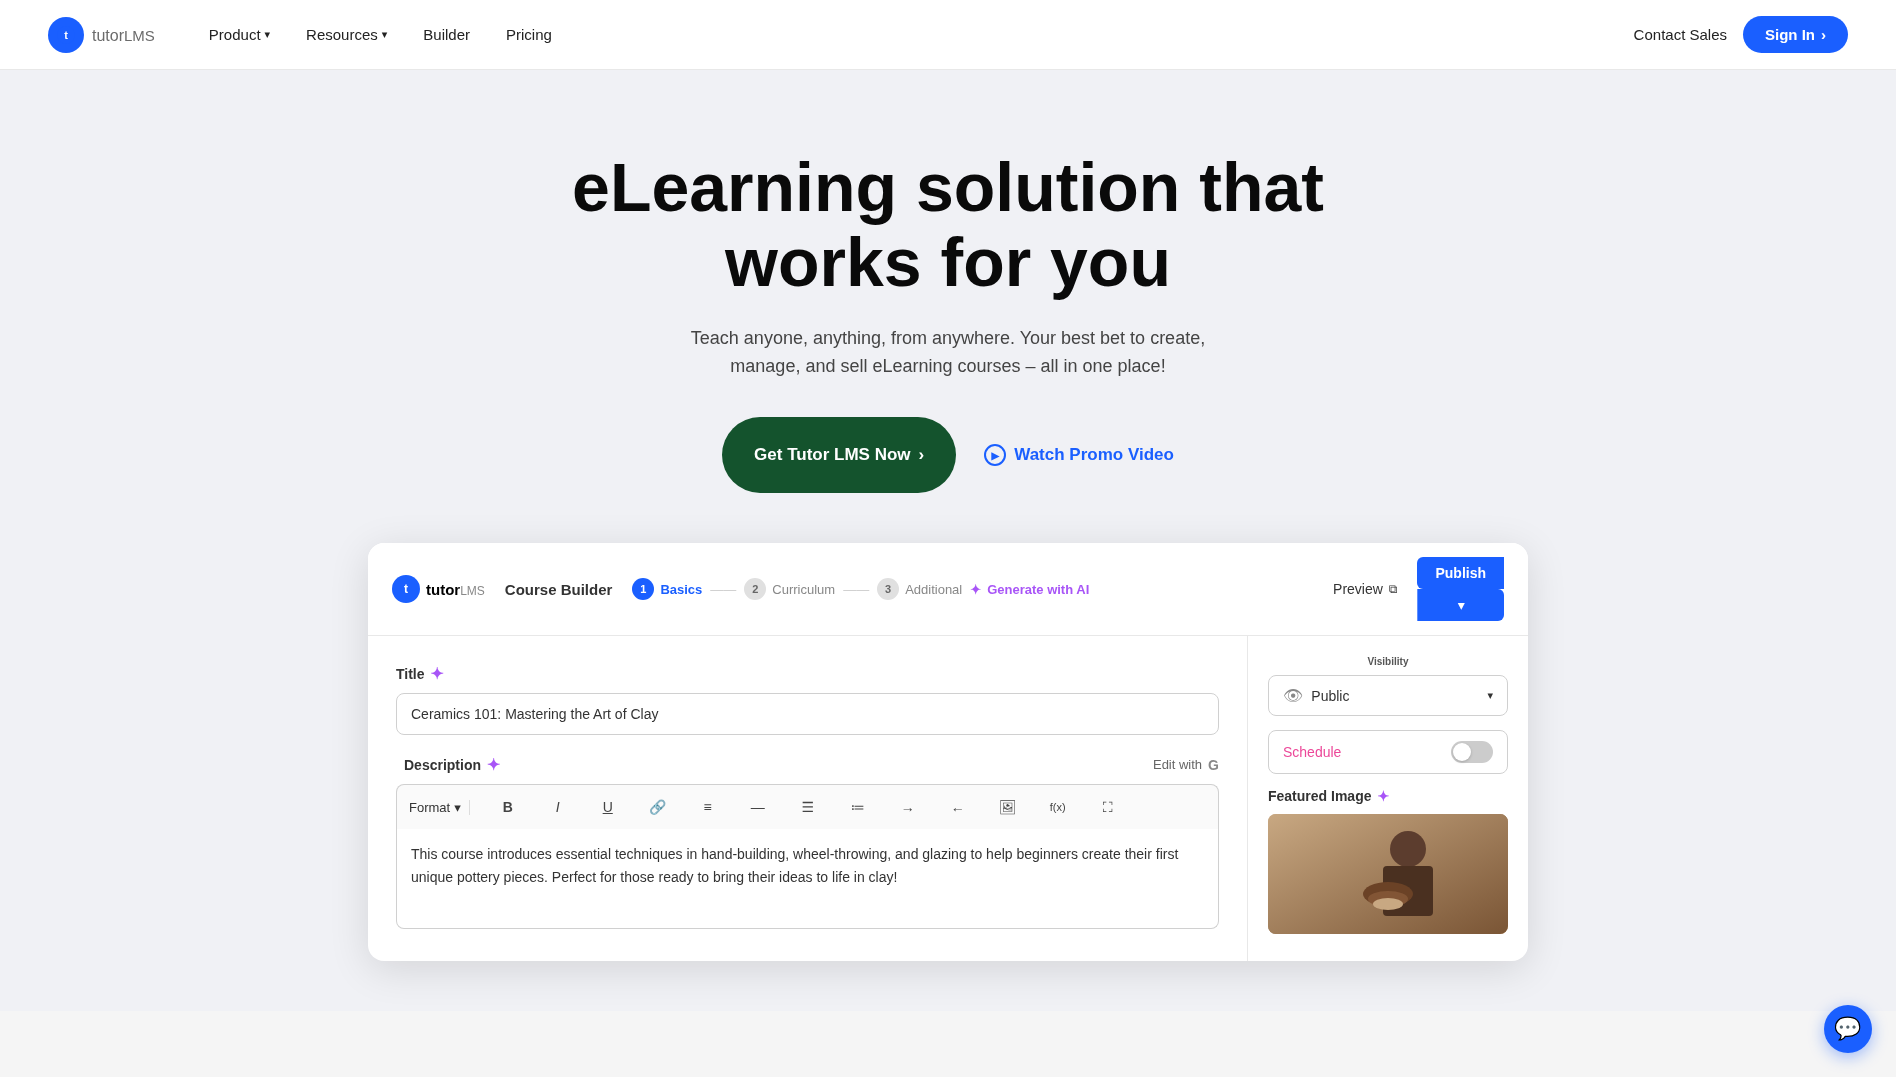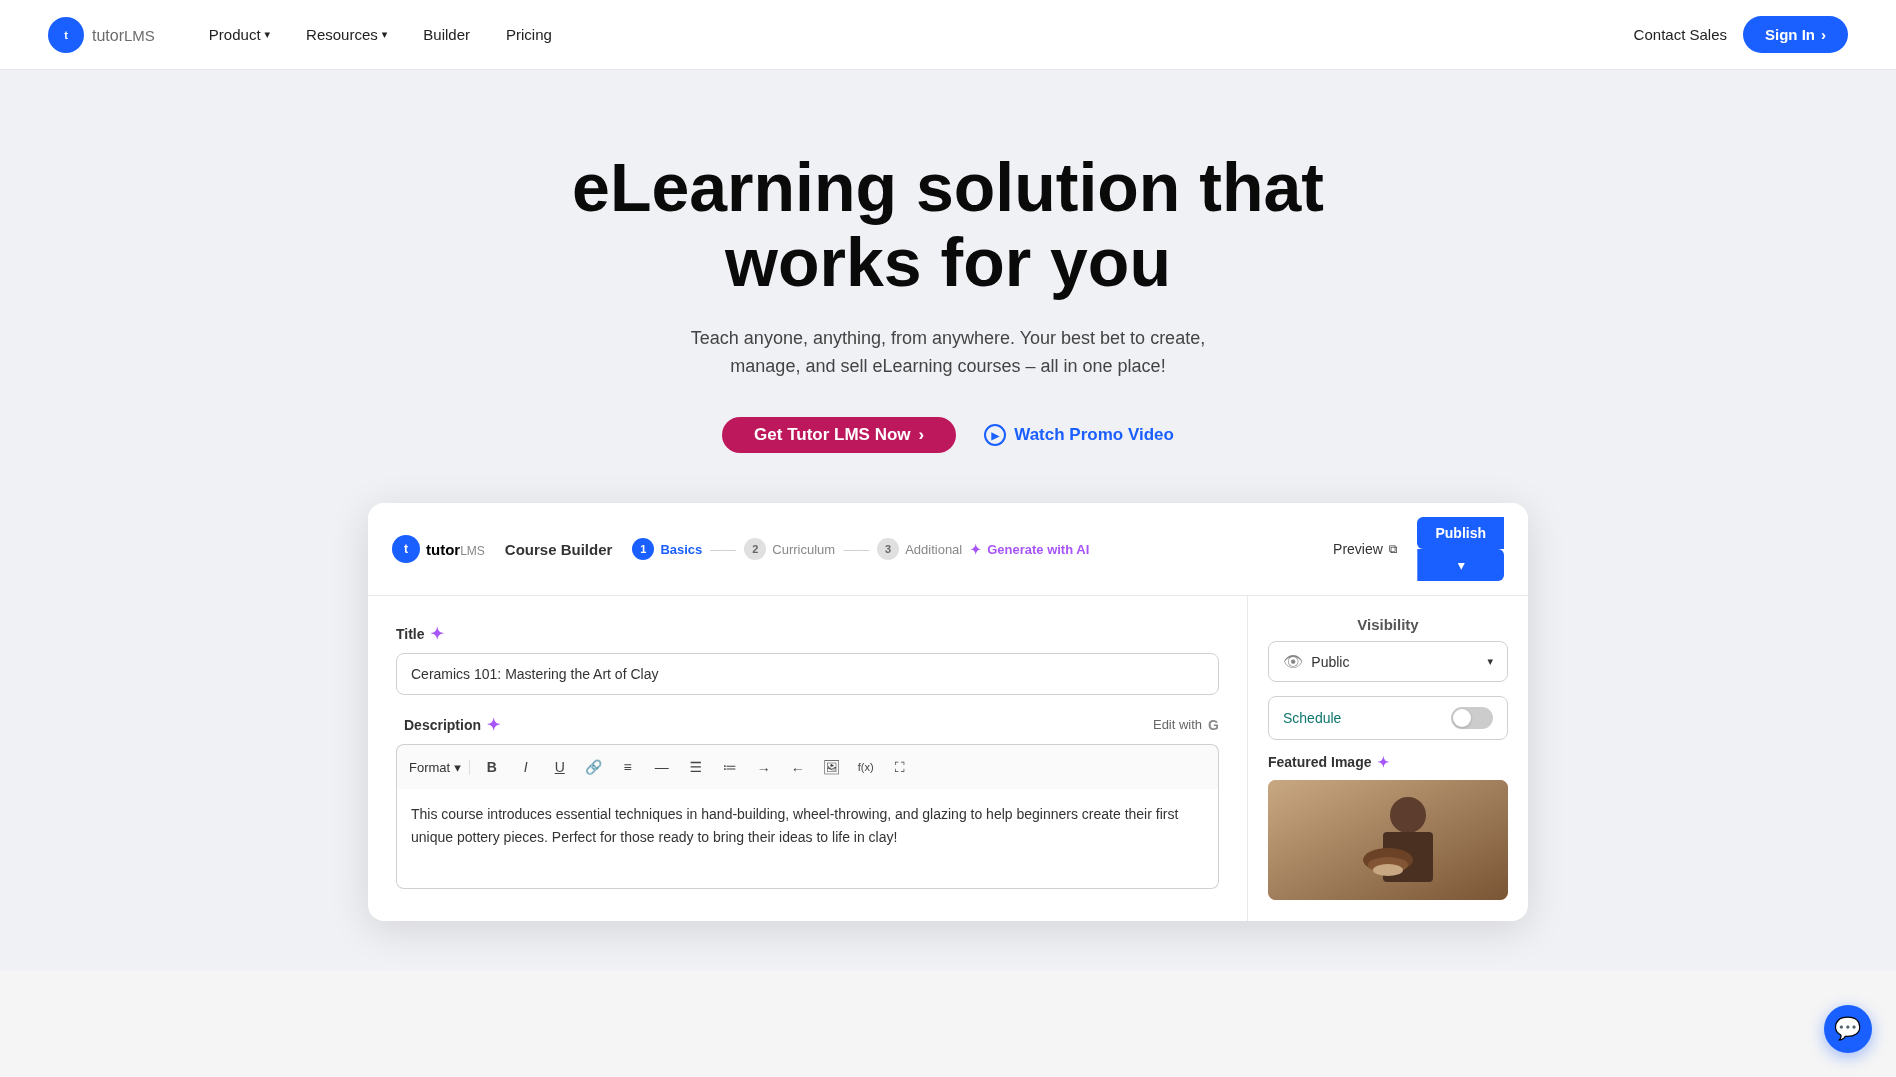"Get Tutor LMS Now" .get-tutor-btn { background: #be185d -> #14532d; padding: 8px 32px -> 28px 32px }
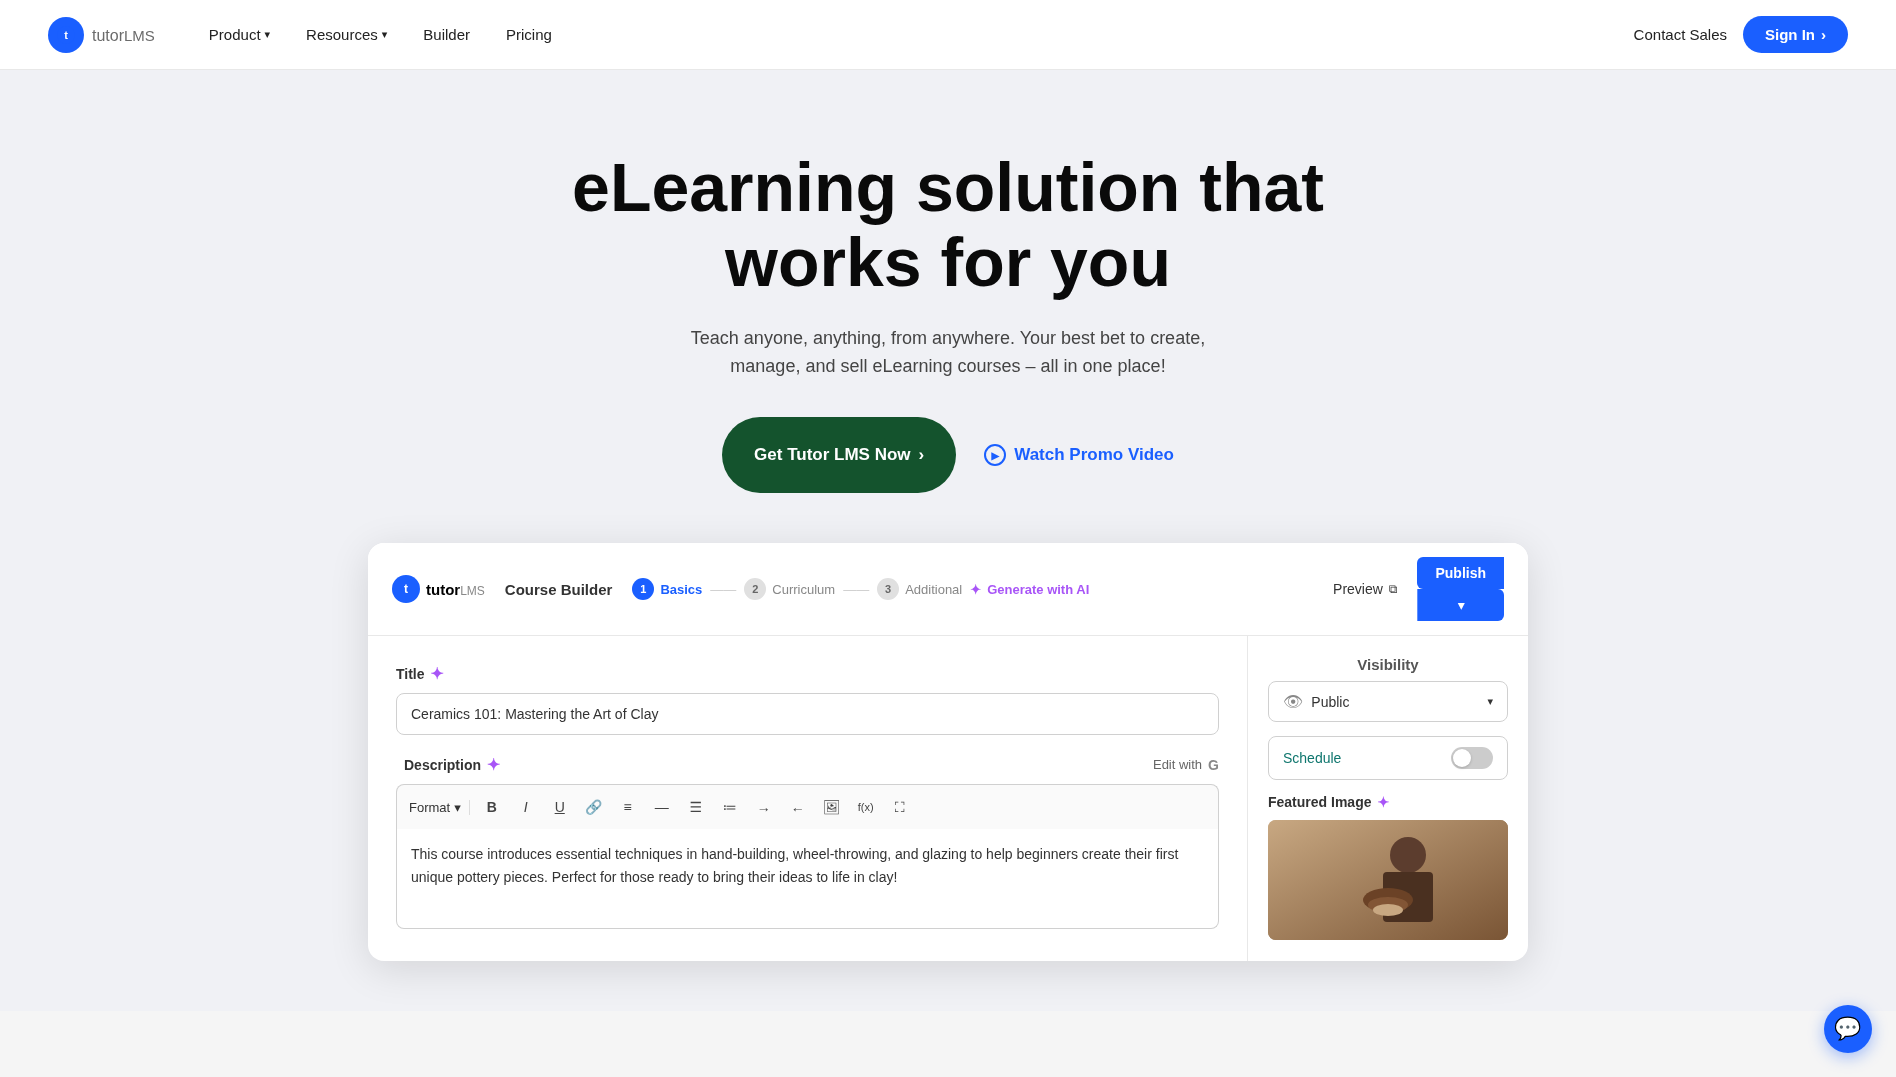"Visibility" .sidebar-label { font-size: 15px -> 10px }
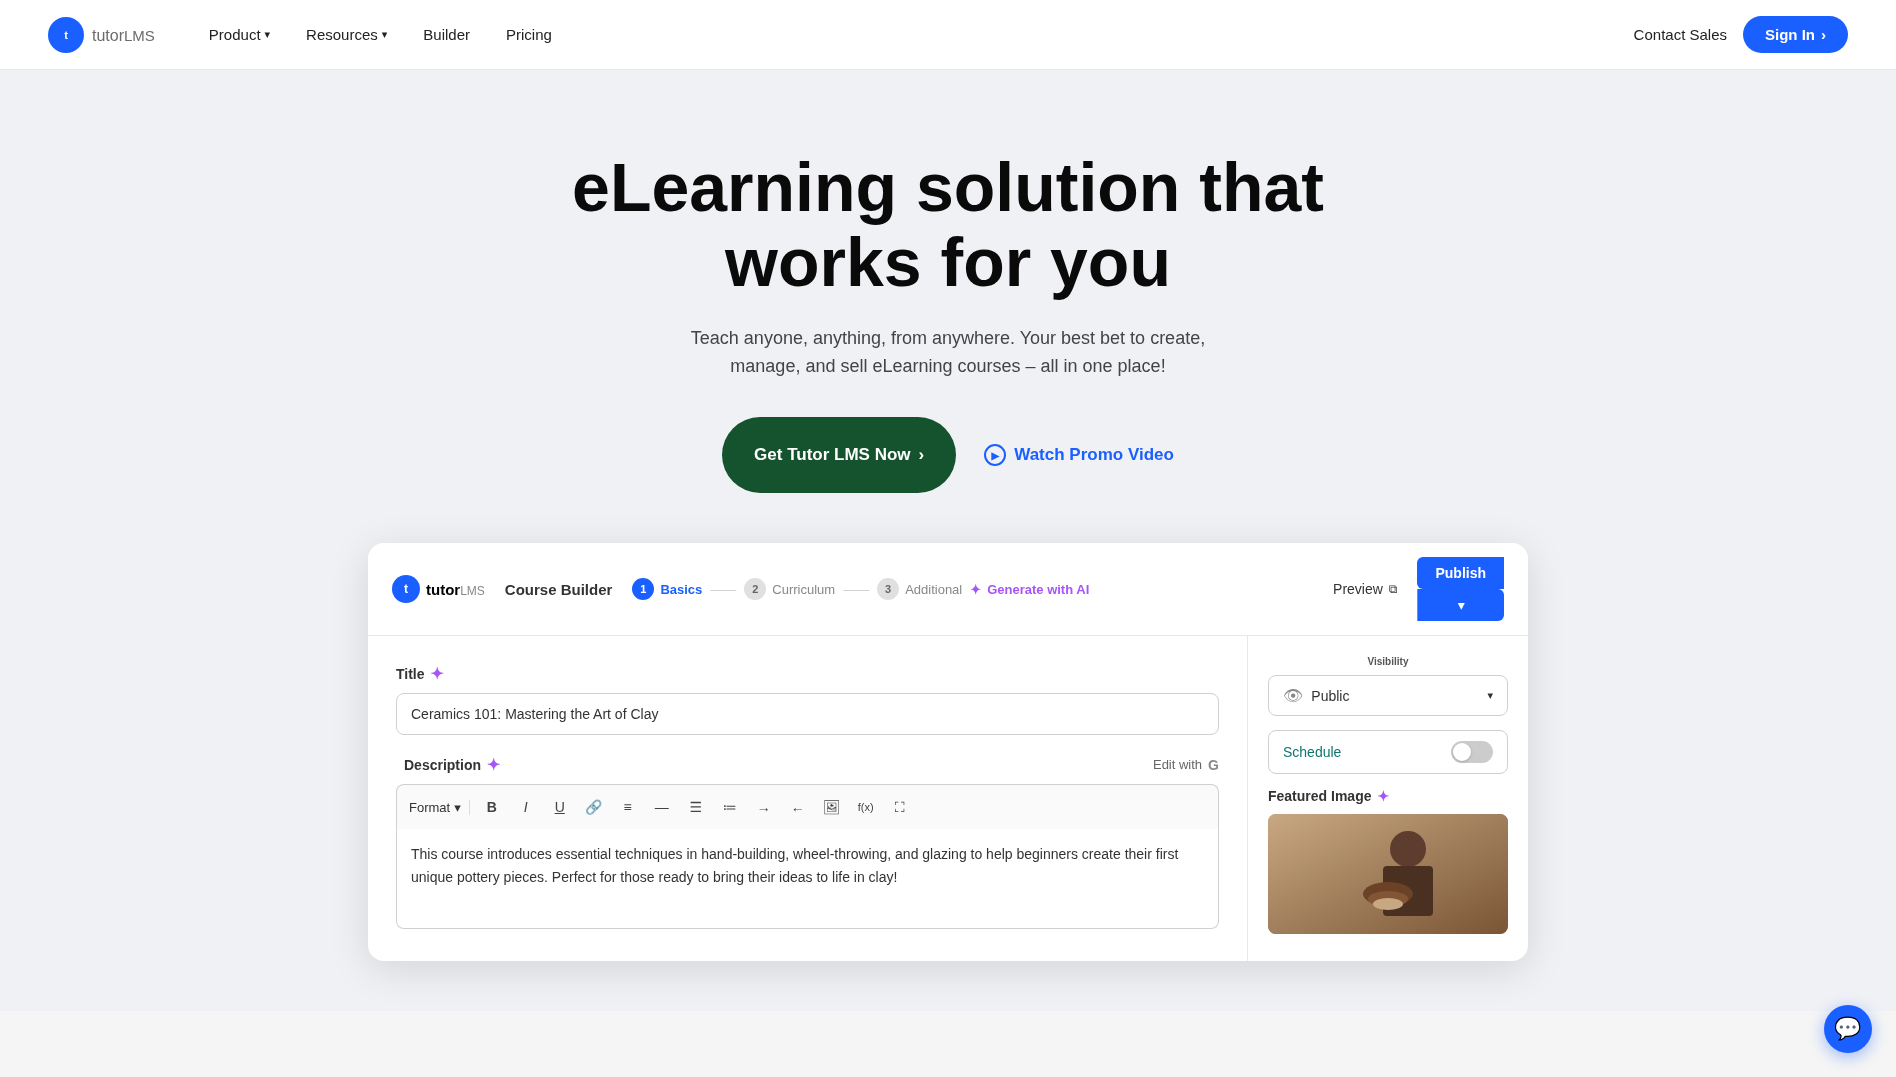"Schedule" .schedule-row { color: #0f766e -> #ec4899 }
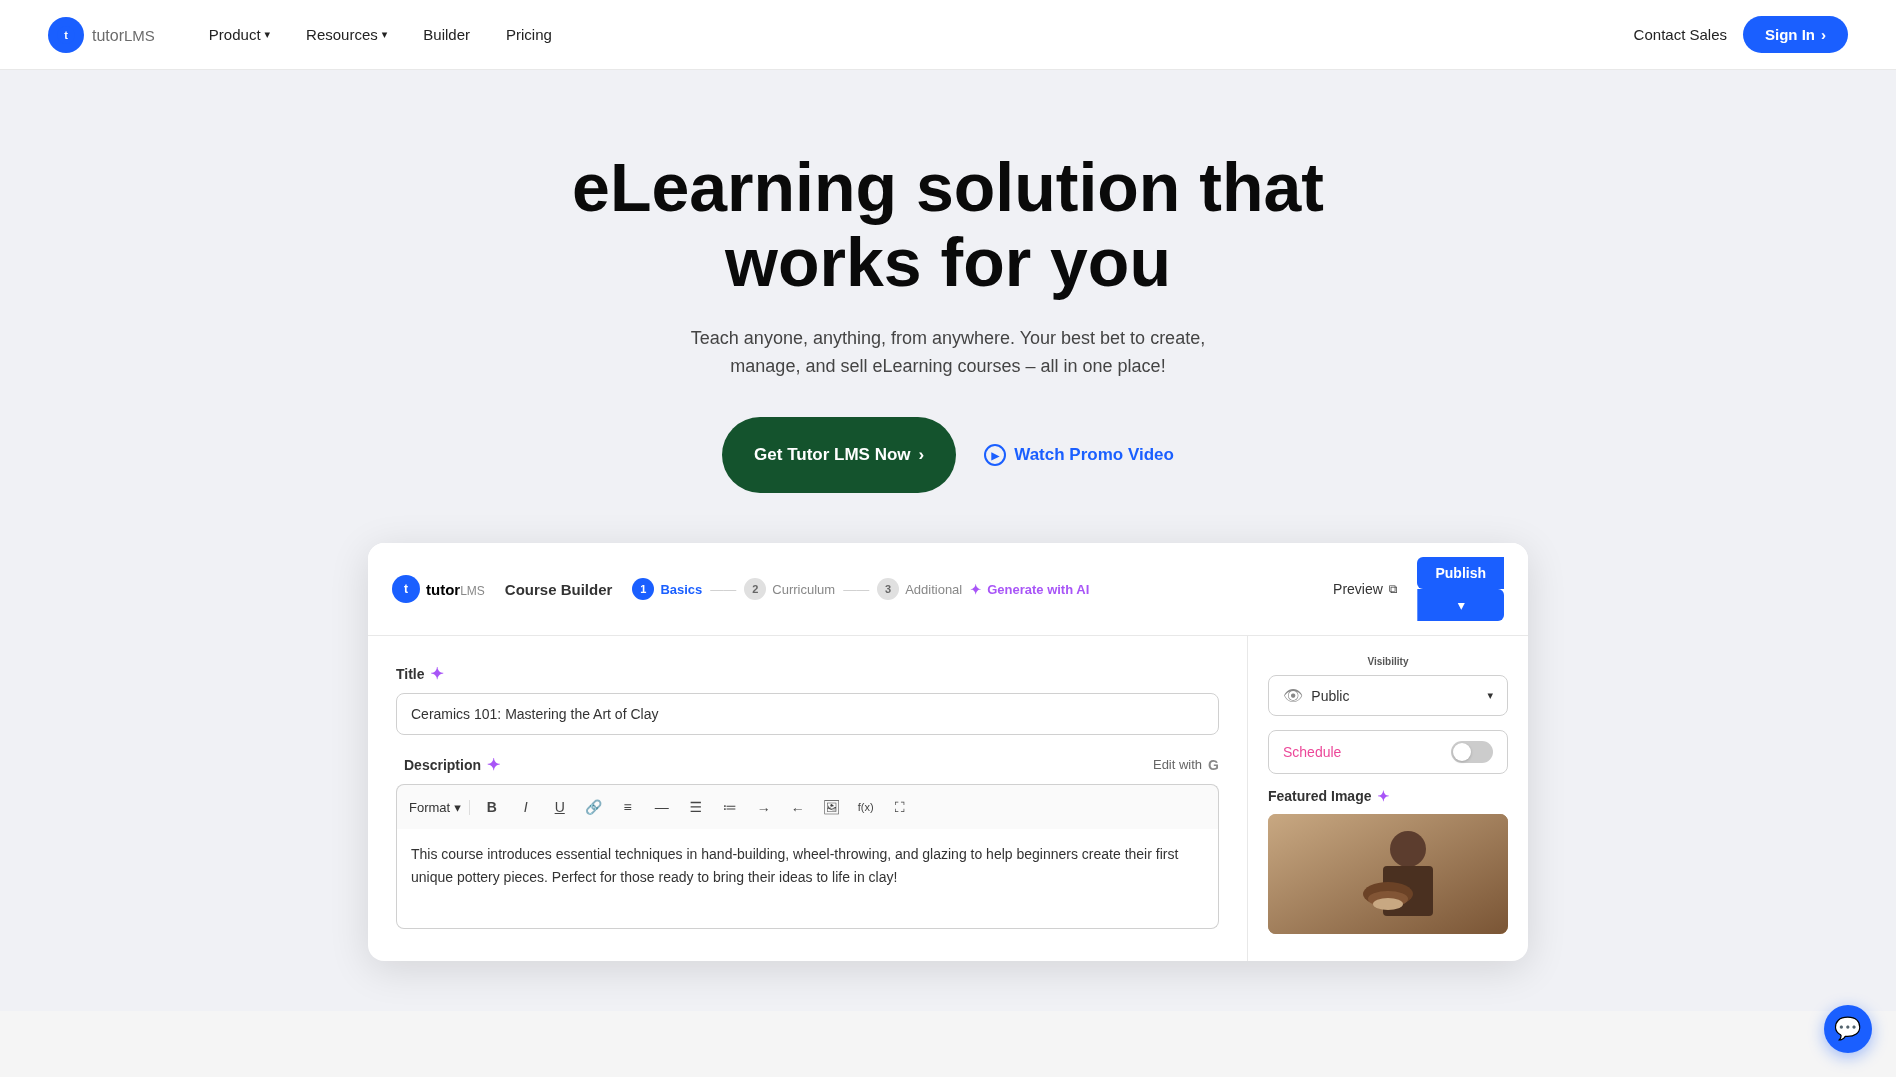"Format" .toolbar { gap: 6px -> 22px }
